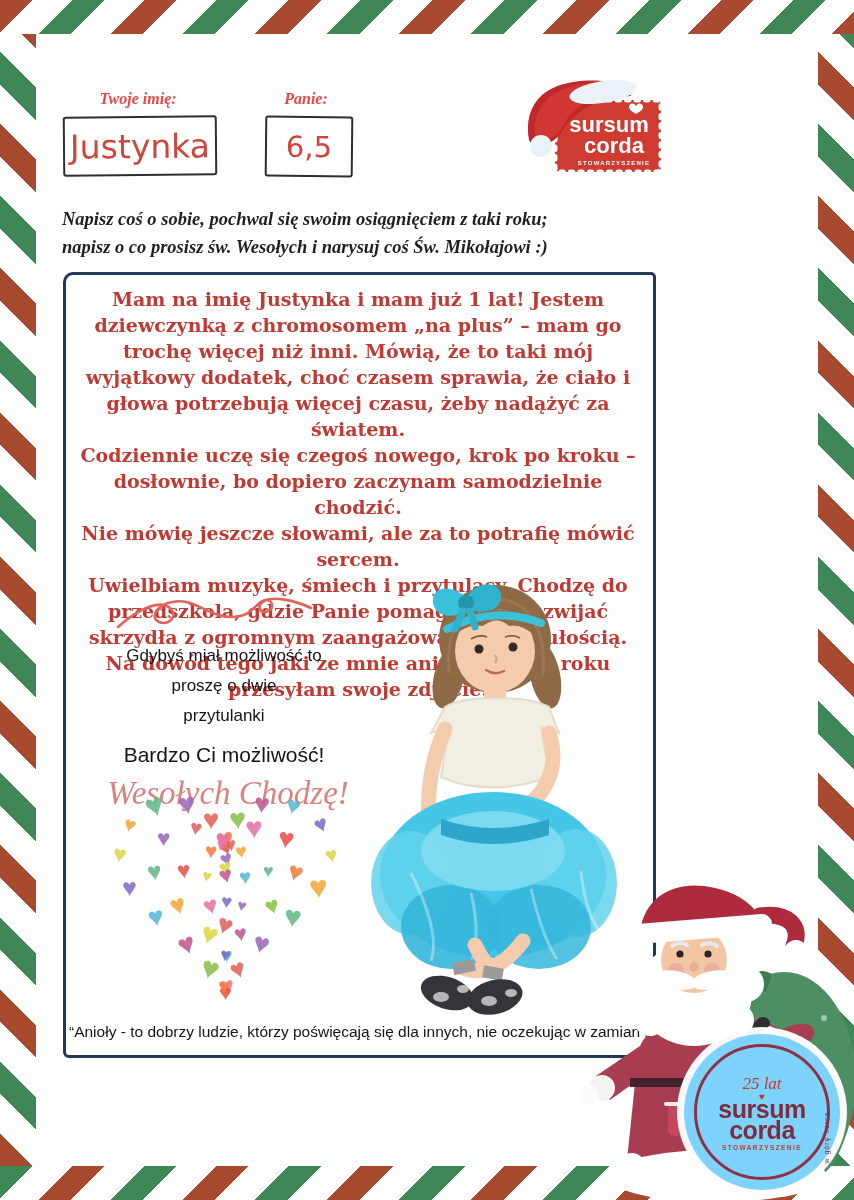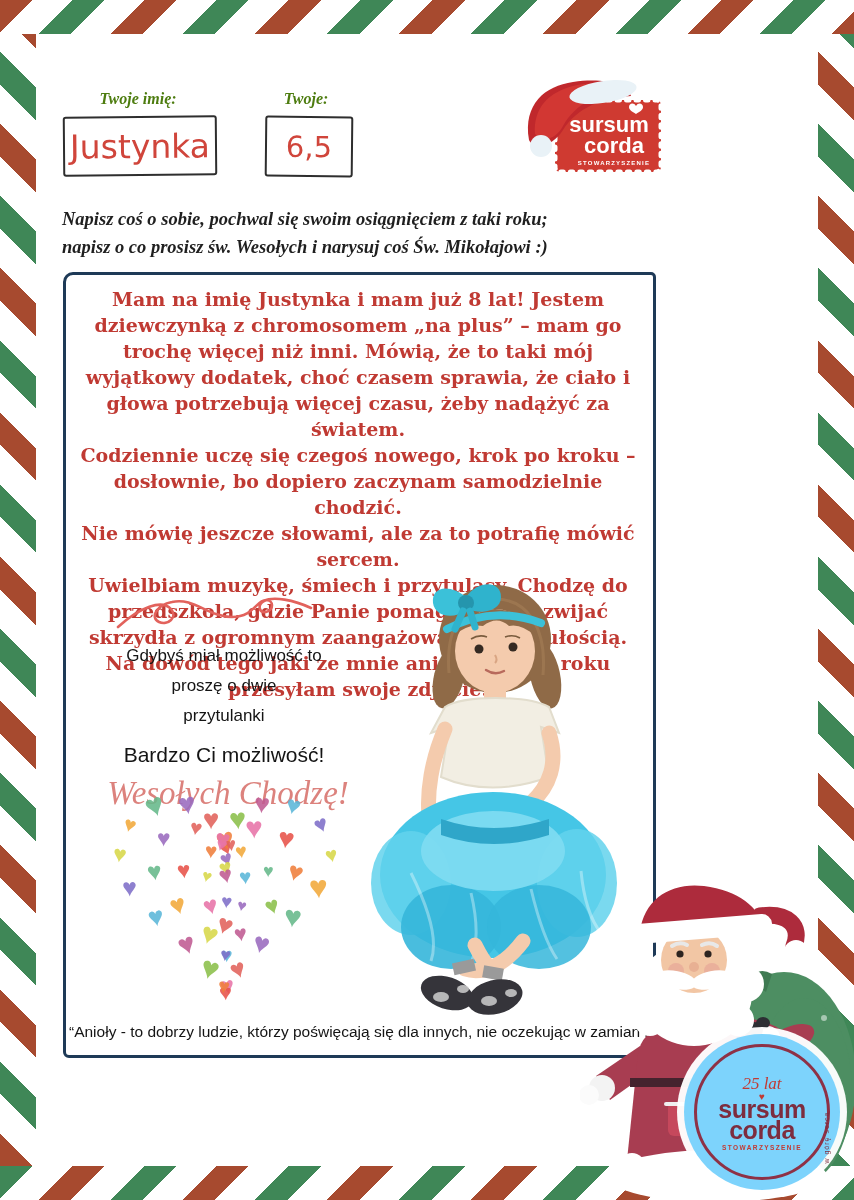"Twoje imię:" .field-label { color: #4d7c0f -> #ef4444 }
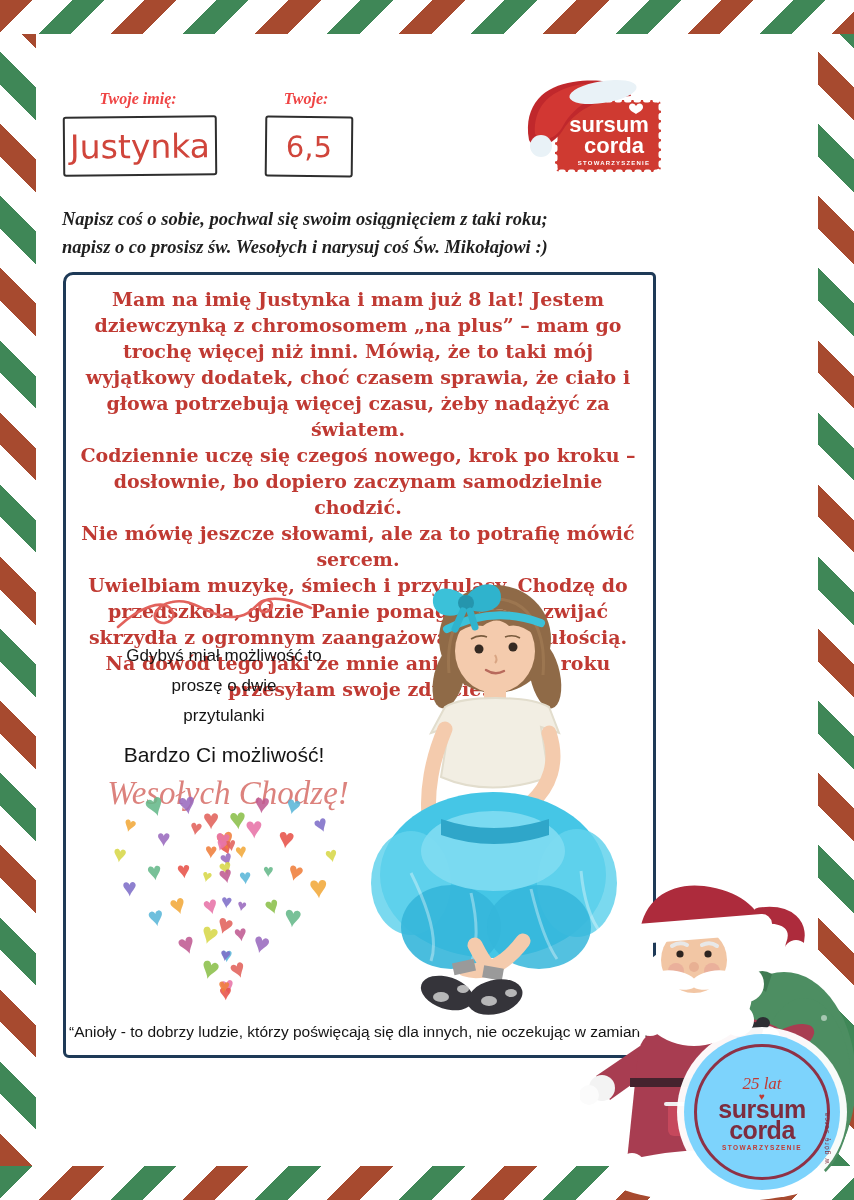"Twoje:" div.field-label { text: Twoje -> Panie }
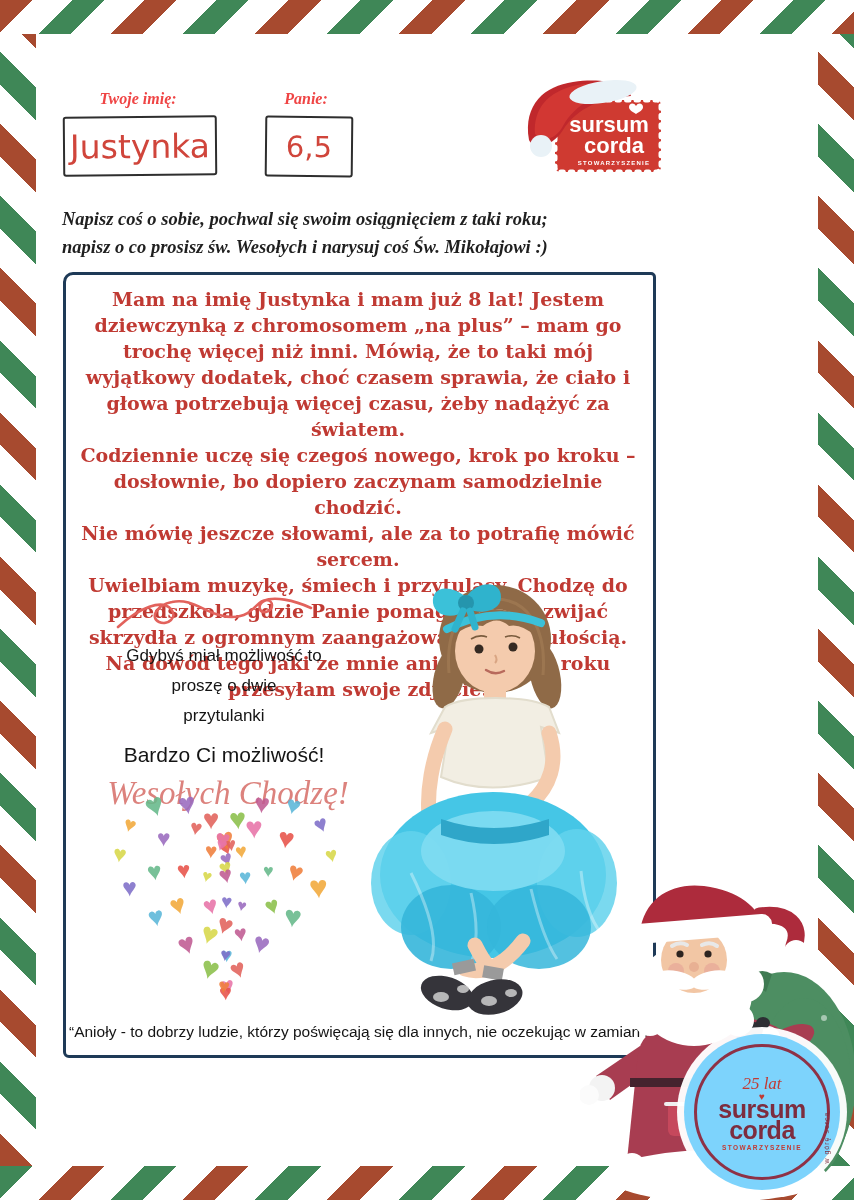"Mam na imię Justynka i" div.letter-par { text: 8 -> 1 }
